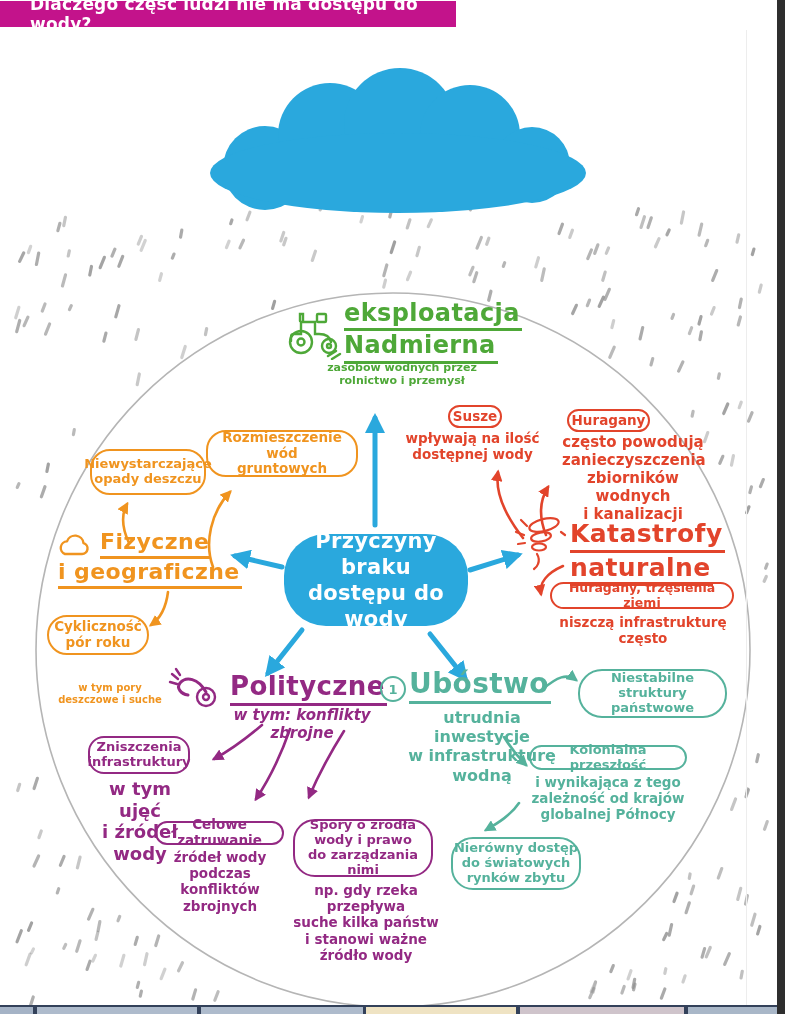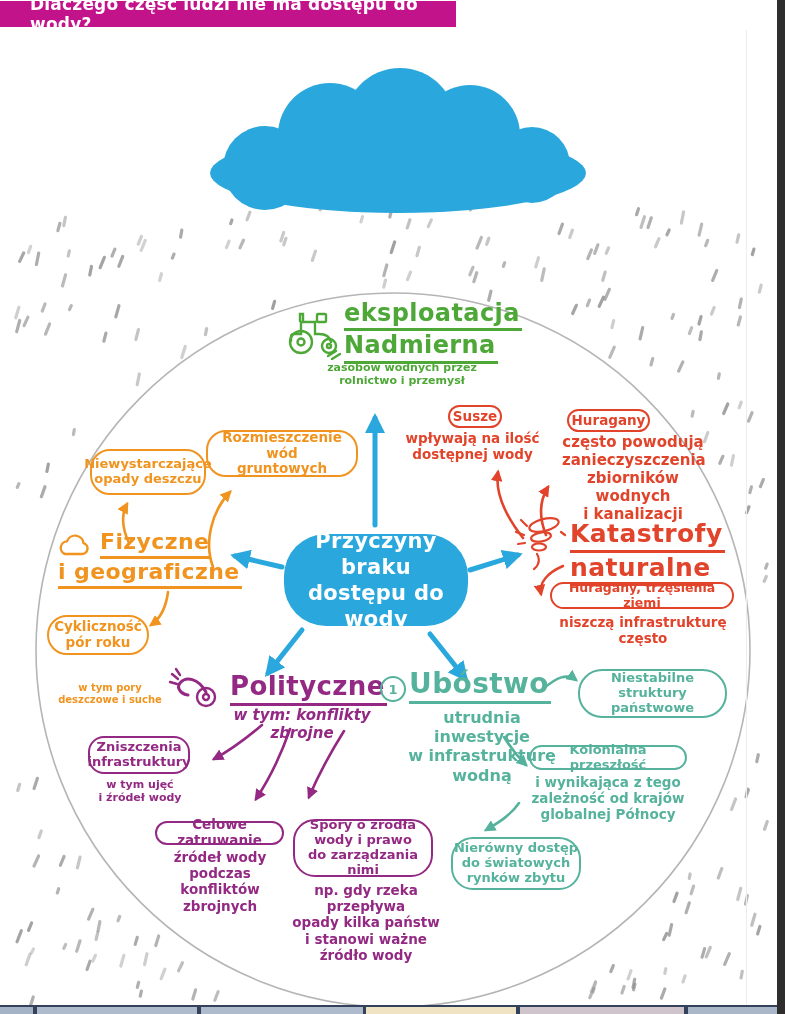"w tym ujęć" div.note { font-size: 11px -> 18px }
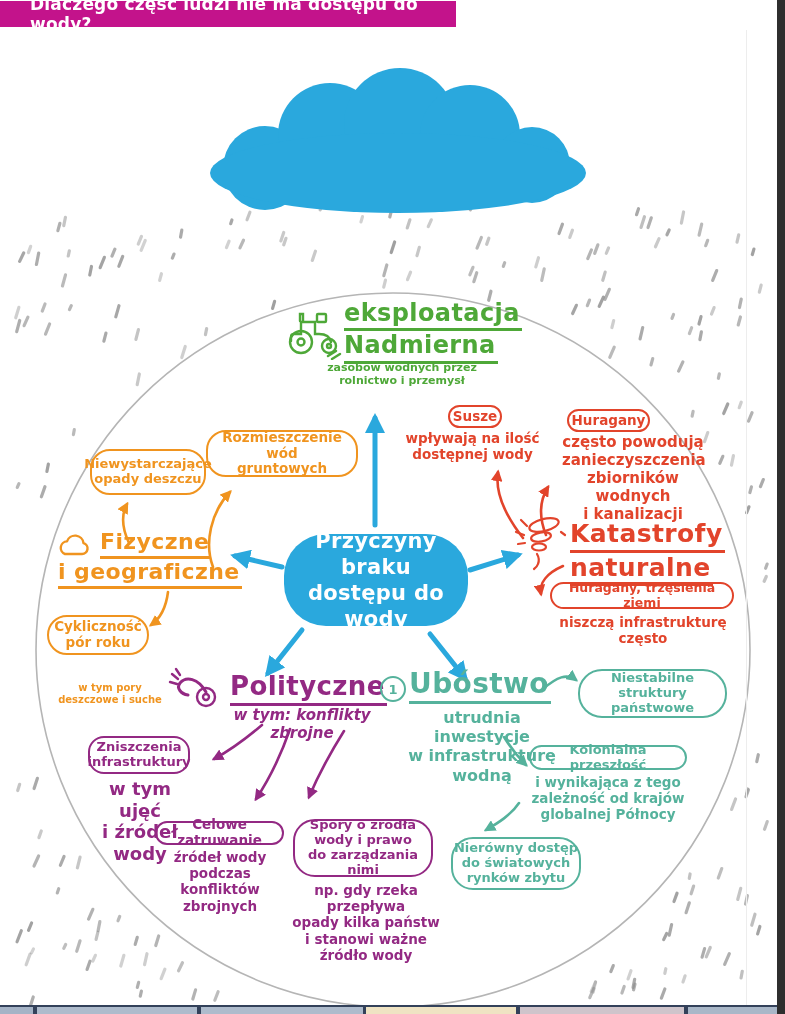"np. gdy rzeka przepływa" div.note { text: opady -> suche }
